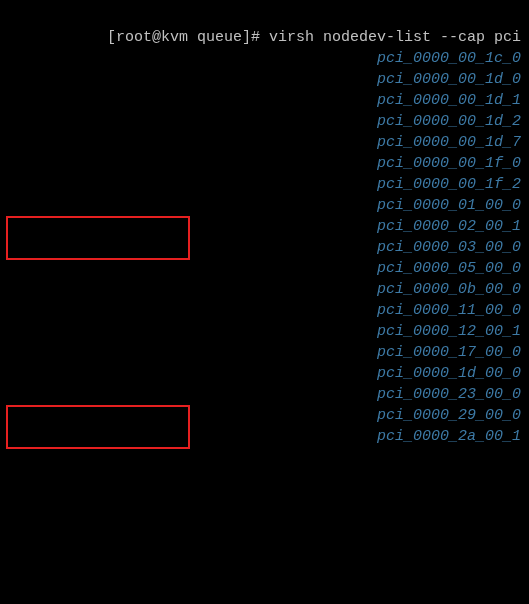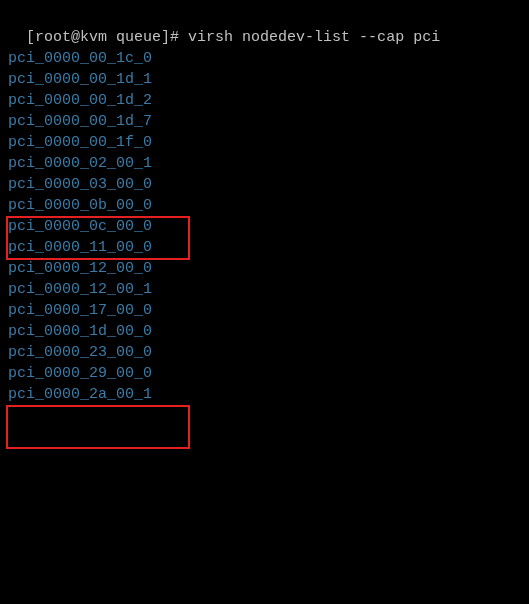"[root@kvm queue]# virsh nodedev-list" * { text-align: none -> right }
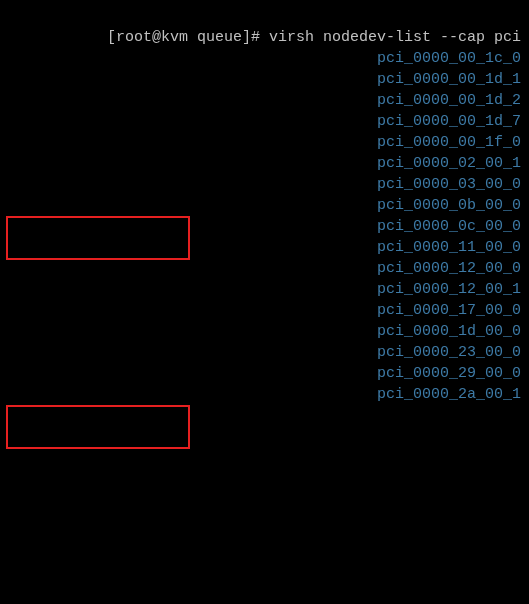"pci_0000_00_1c_0" .output-line { font-style: none -> italic }
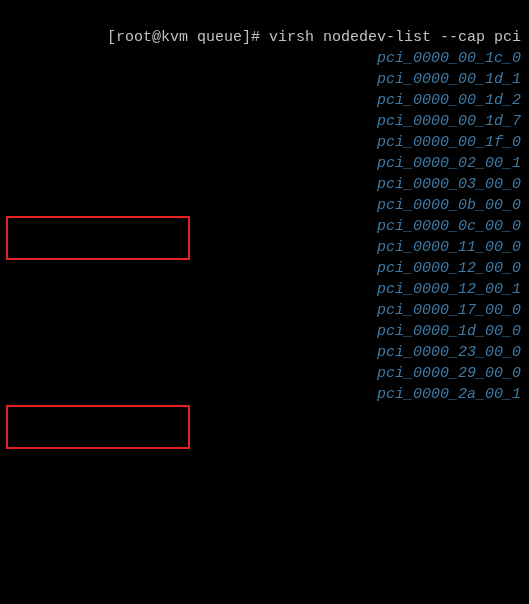"pci_0000_00_1d_0" div.output-line { html: none -> <div>pci_0000_00_1d_0</div> }
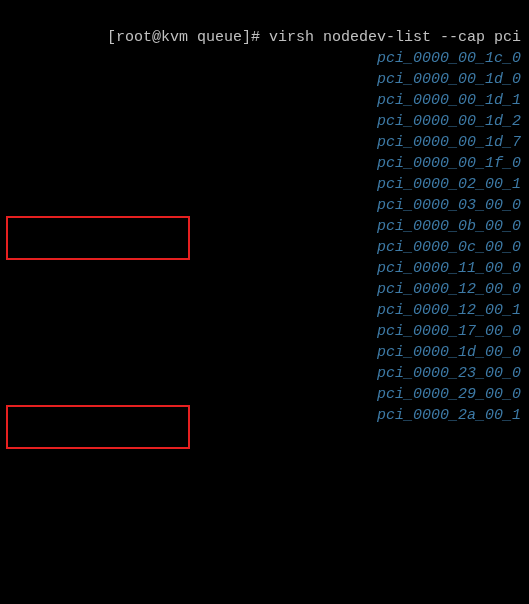"pci_0000_00_1f_2" div.output-line { html: none -> <div>pci_0000_00_1f_2</div> }
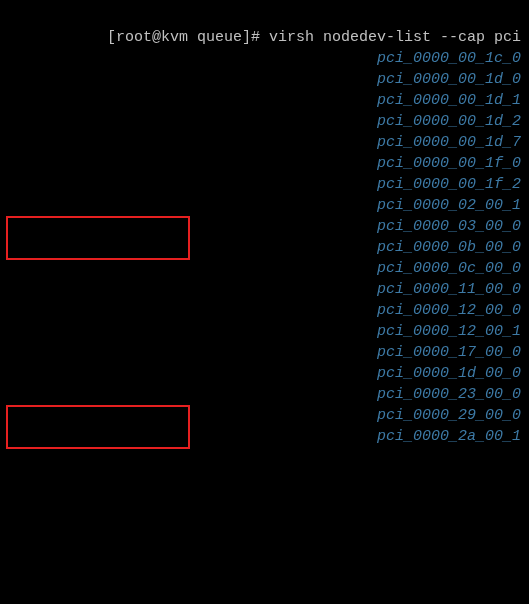"pci_0000_01_00_0" div.output-line { html: none -> <div>pci_0000_01_00_0</div> }
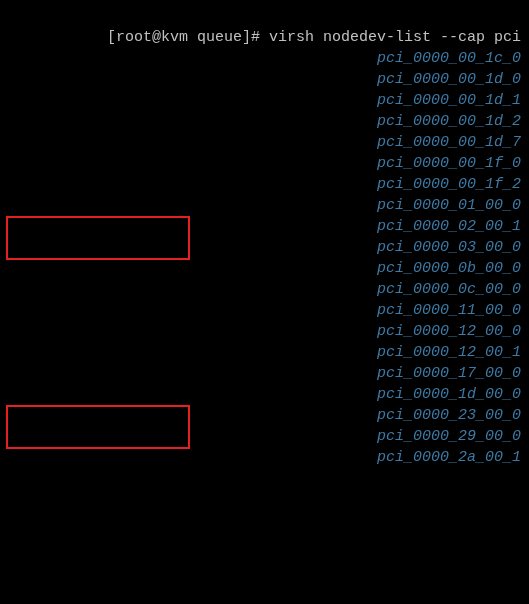"pci_0000_05_00_0" div.output-line { html: none -> <div>pci_0000_05_00_0</div> }
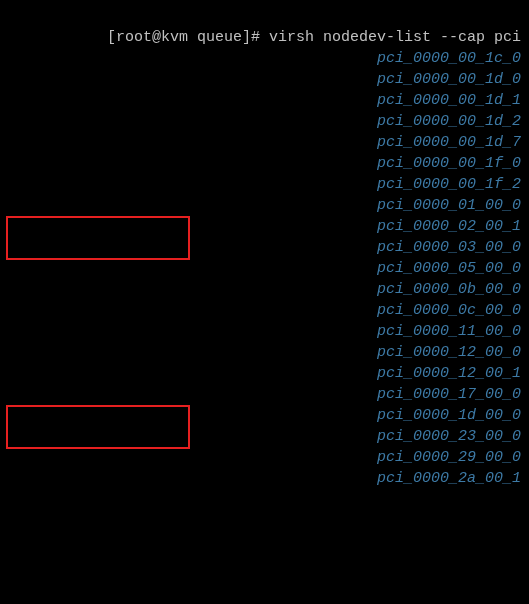"pci_0000_0c_00_0" div.output-line { html: <div>pci_0000_0c_00_0</div> -> none }
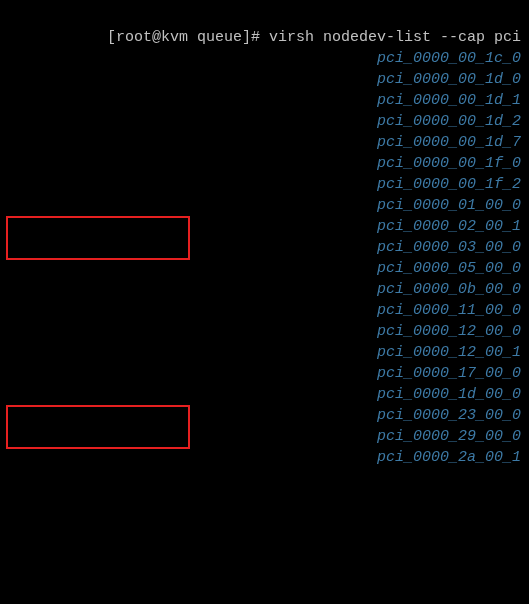"pci_0000_12_00_0" div.output-line { html: <div>pci_0000_12_00_0</div> -> none }
